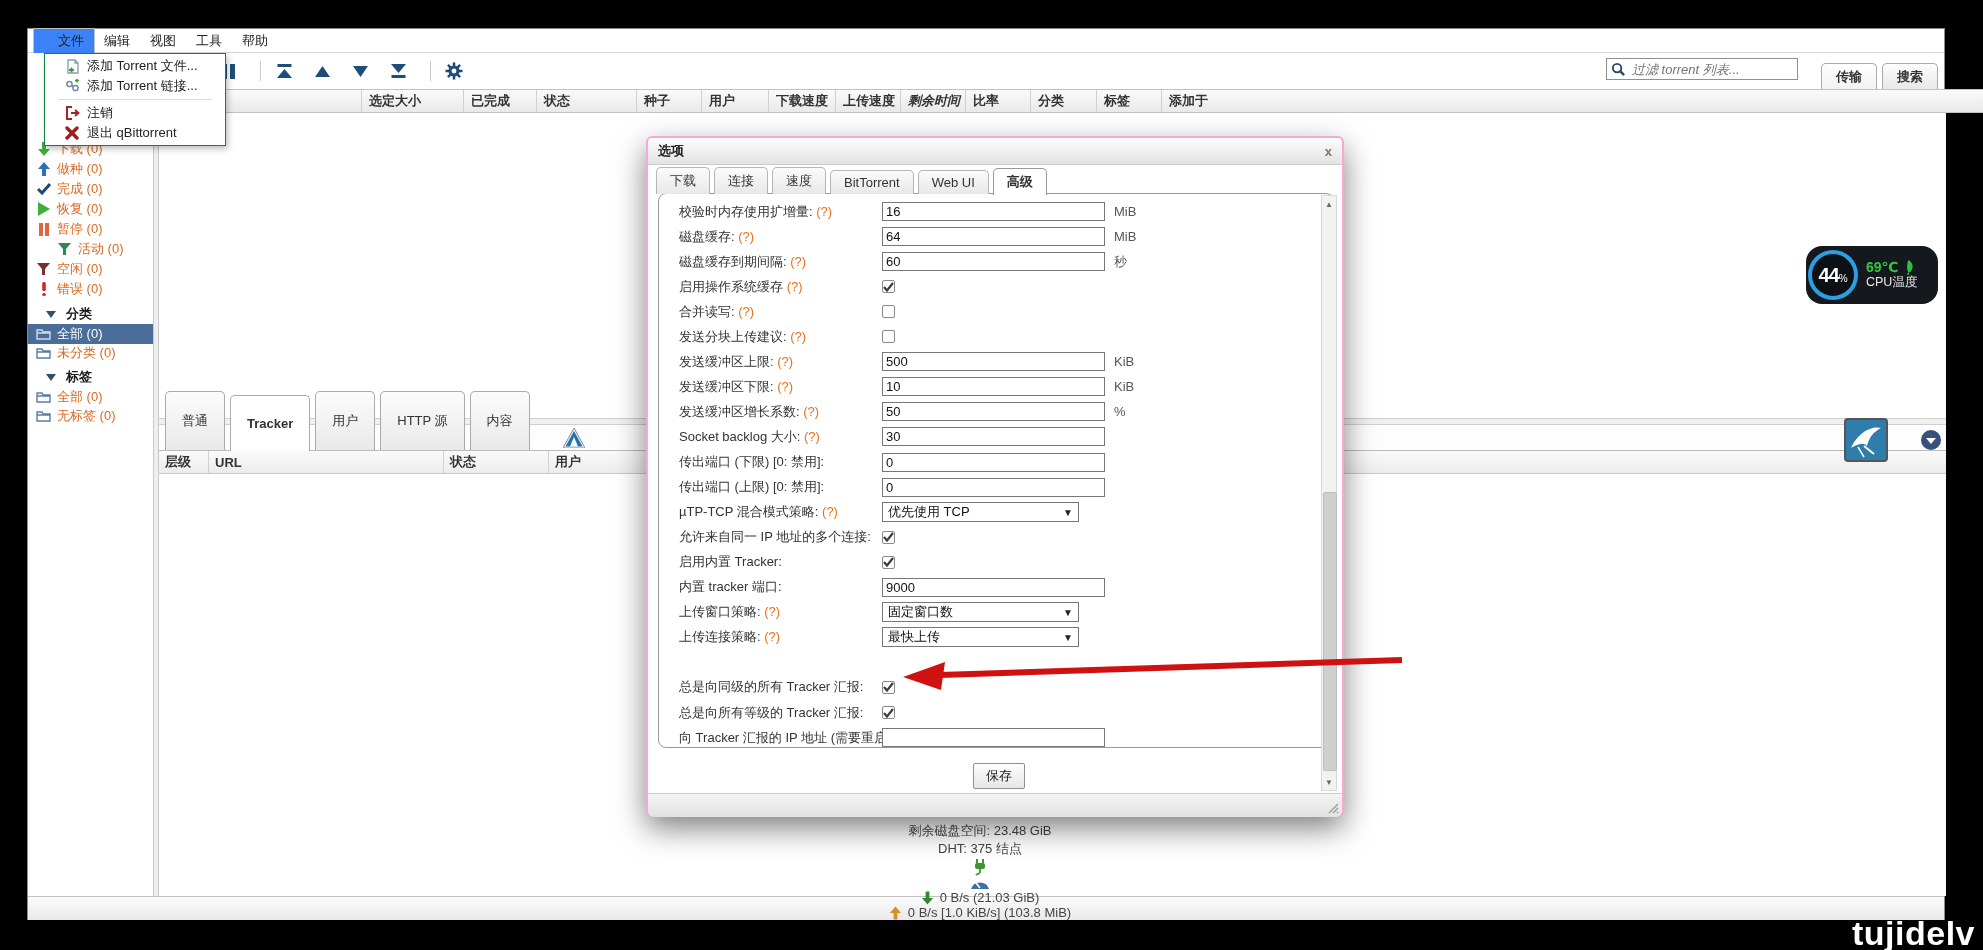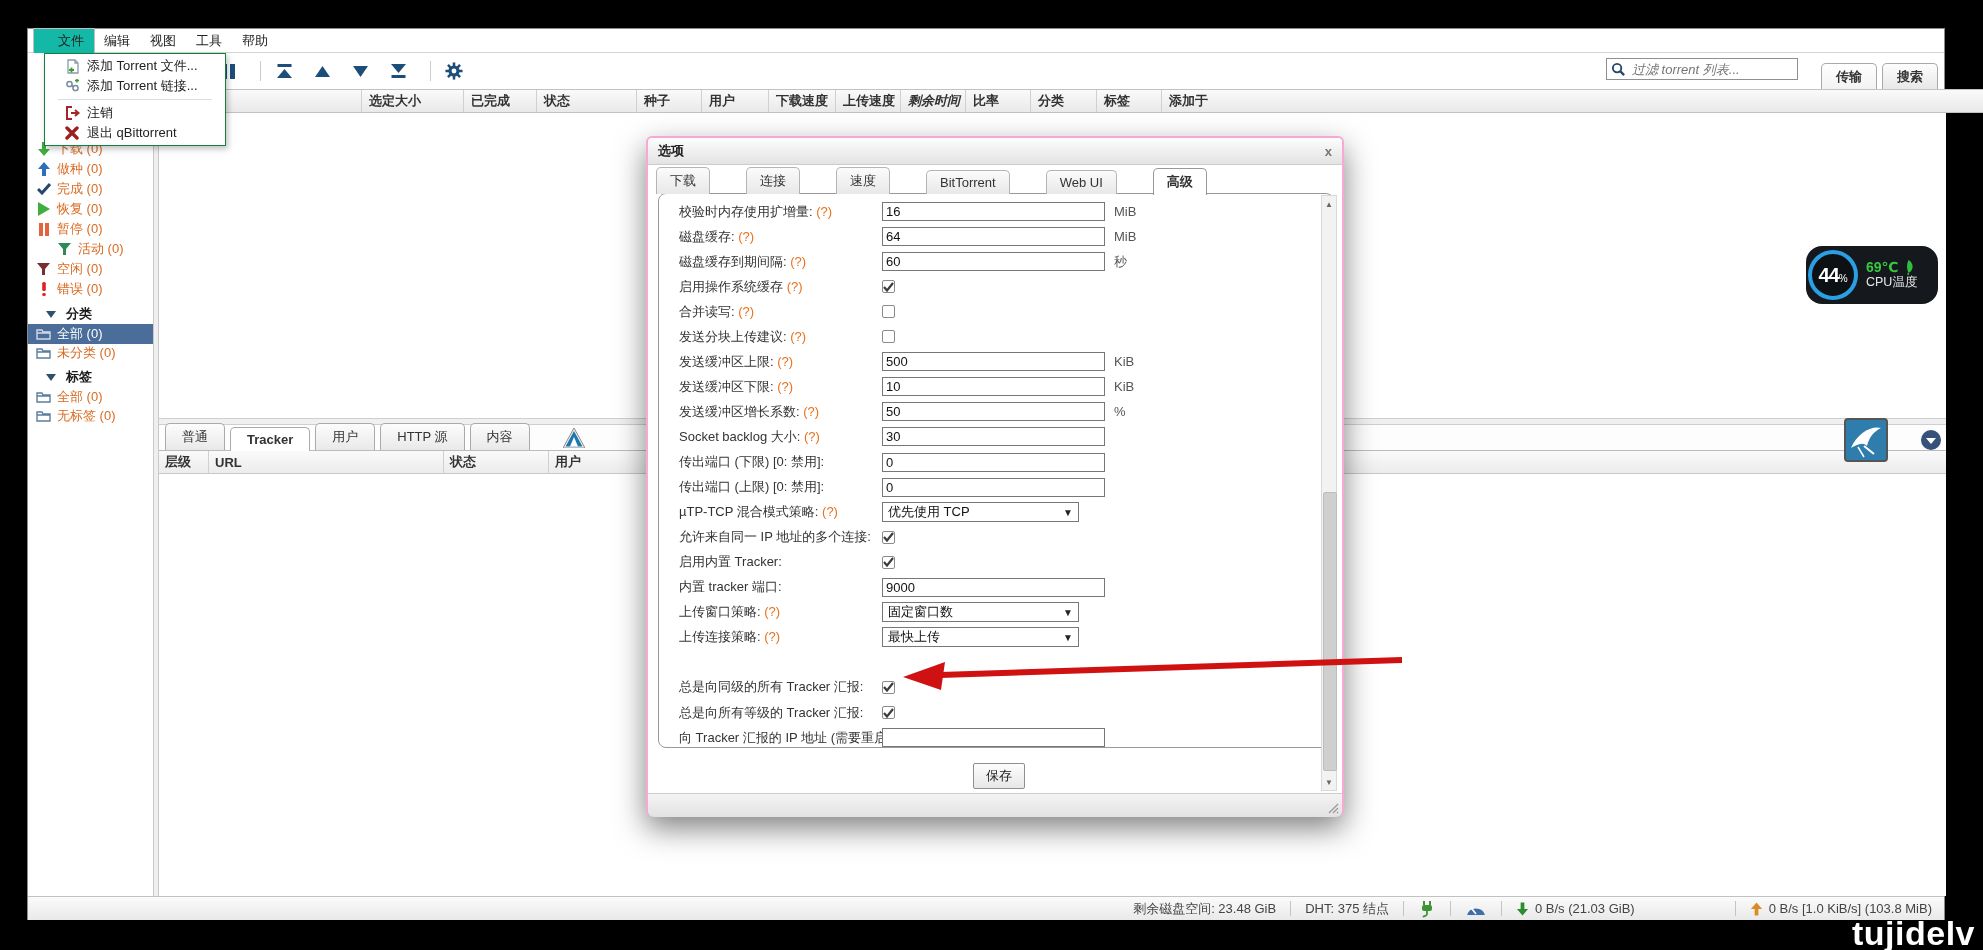"文件" .menu-item.hl { background: #14b8a6 -> #3b82f6 }
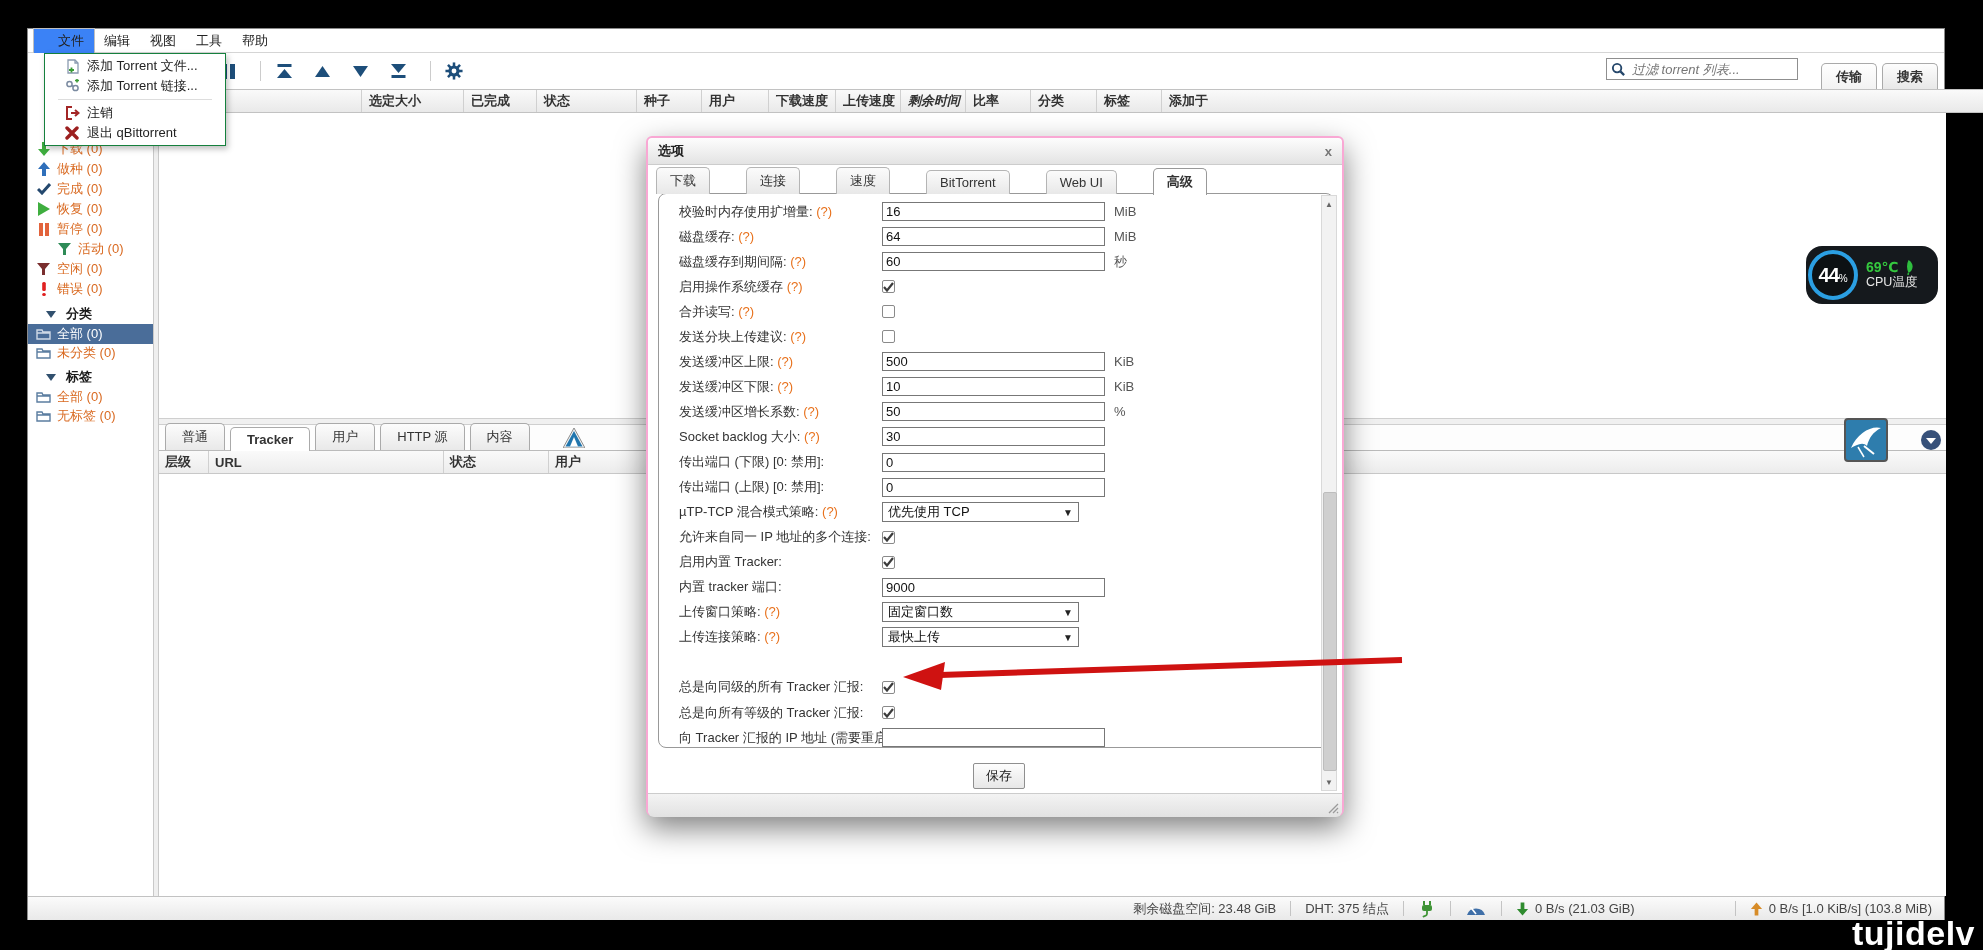"下载" #dlg-tabs { gap: 32px -> none }
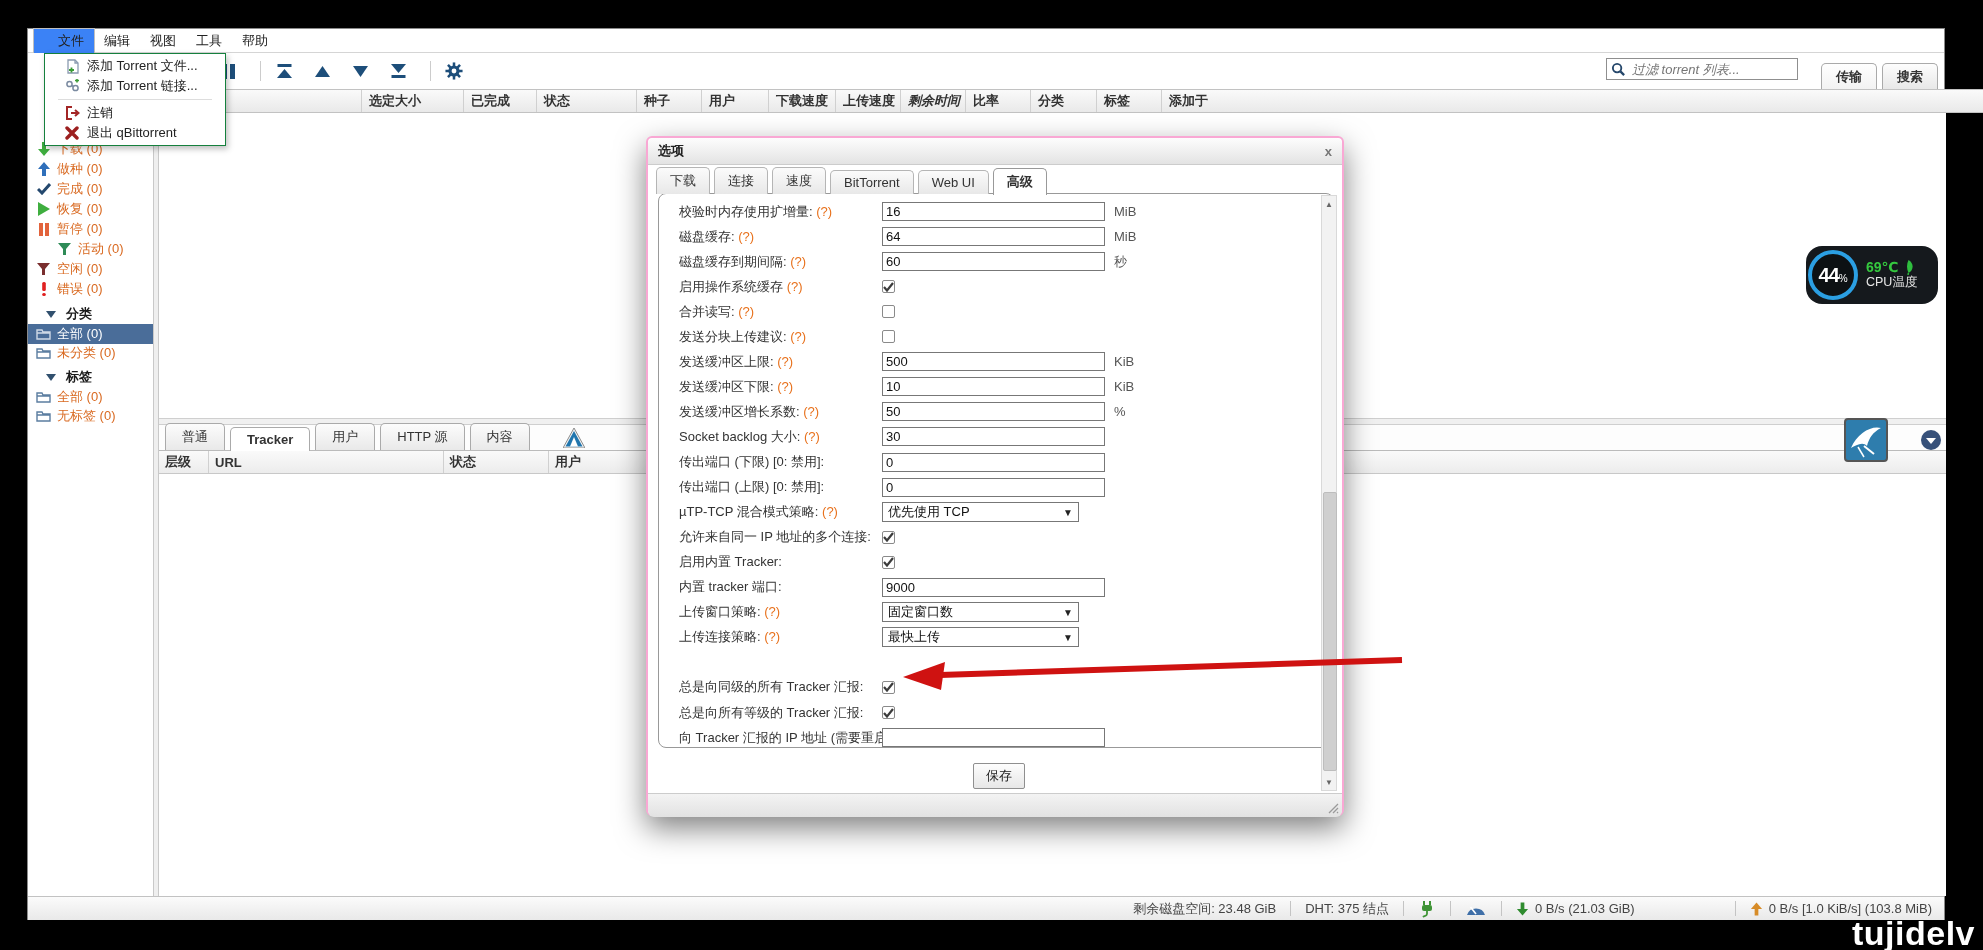"普通" .b-tab { padding: 4px 16px -> 20px 16px }
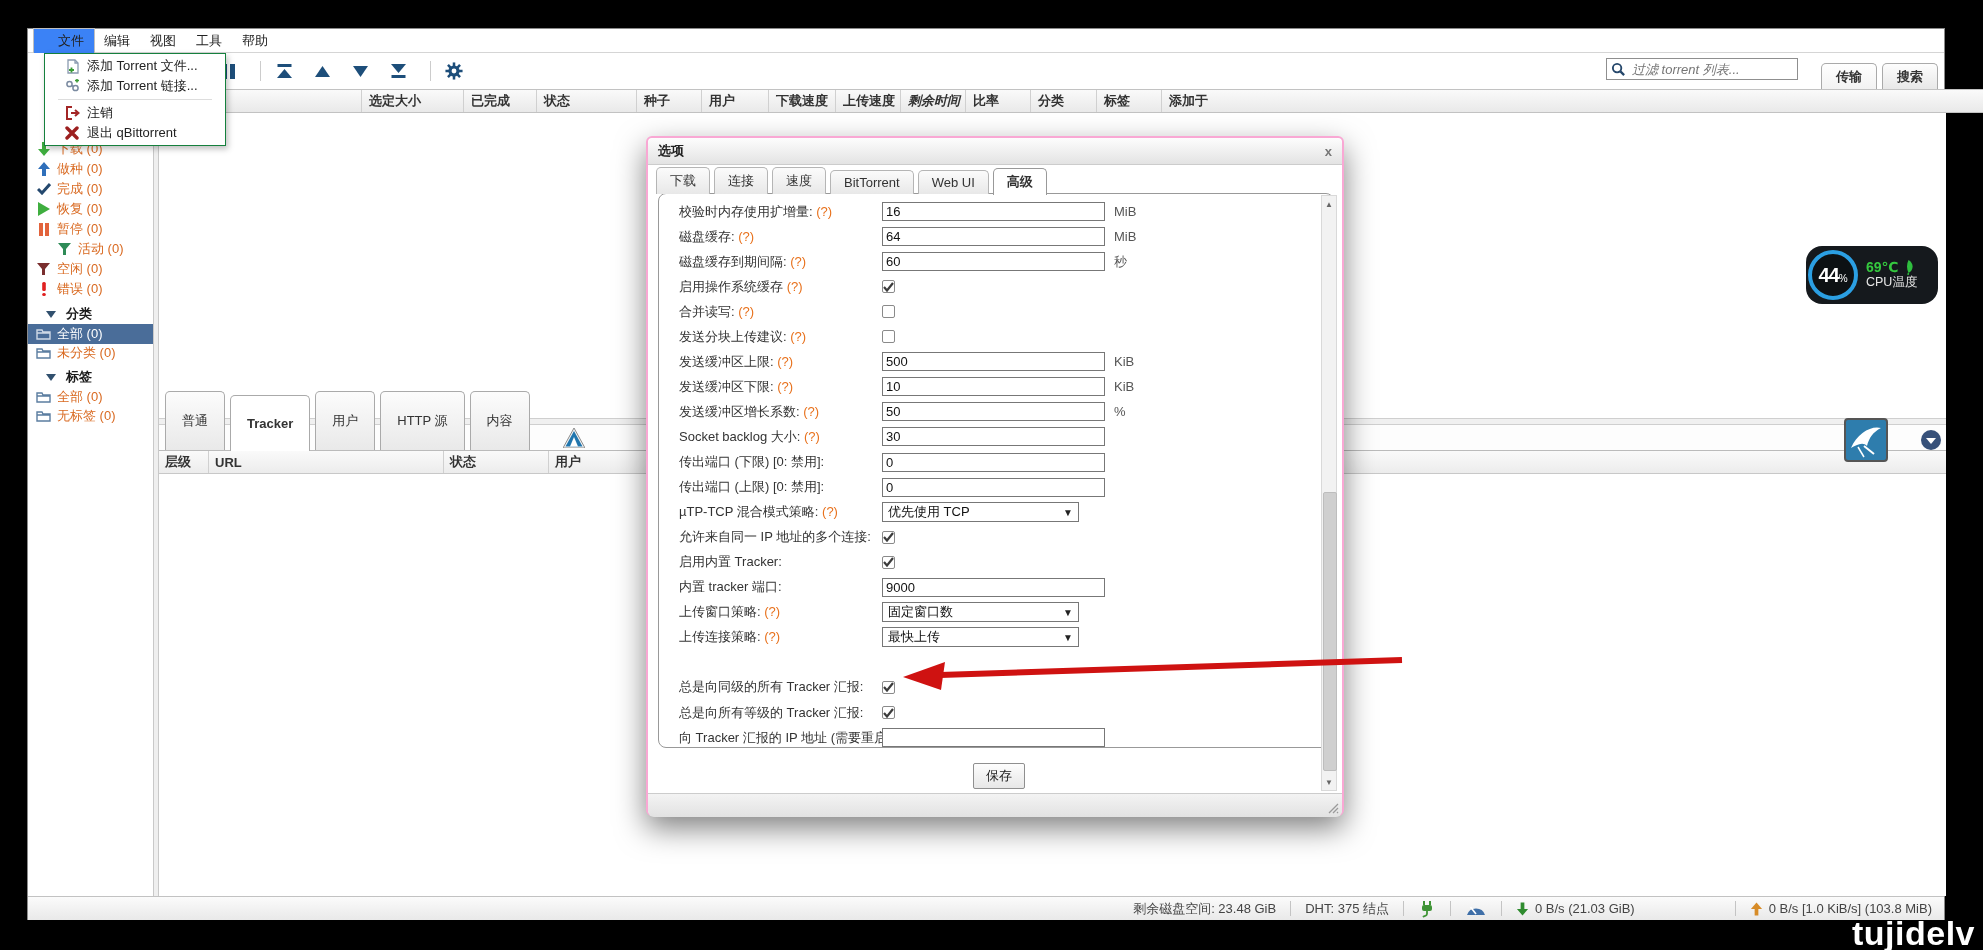"剩余磁盘空间: 23.48 GiB" #statusbar { flex-direction: none -> column }
